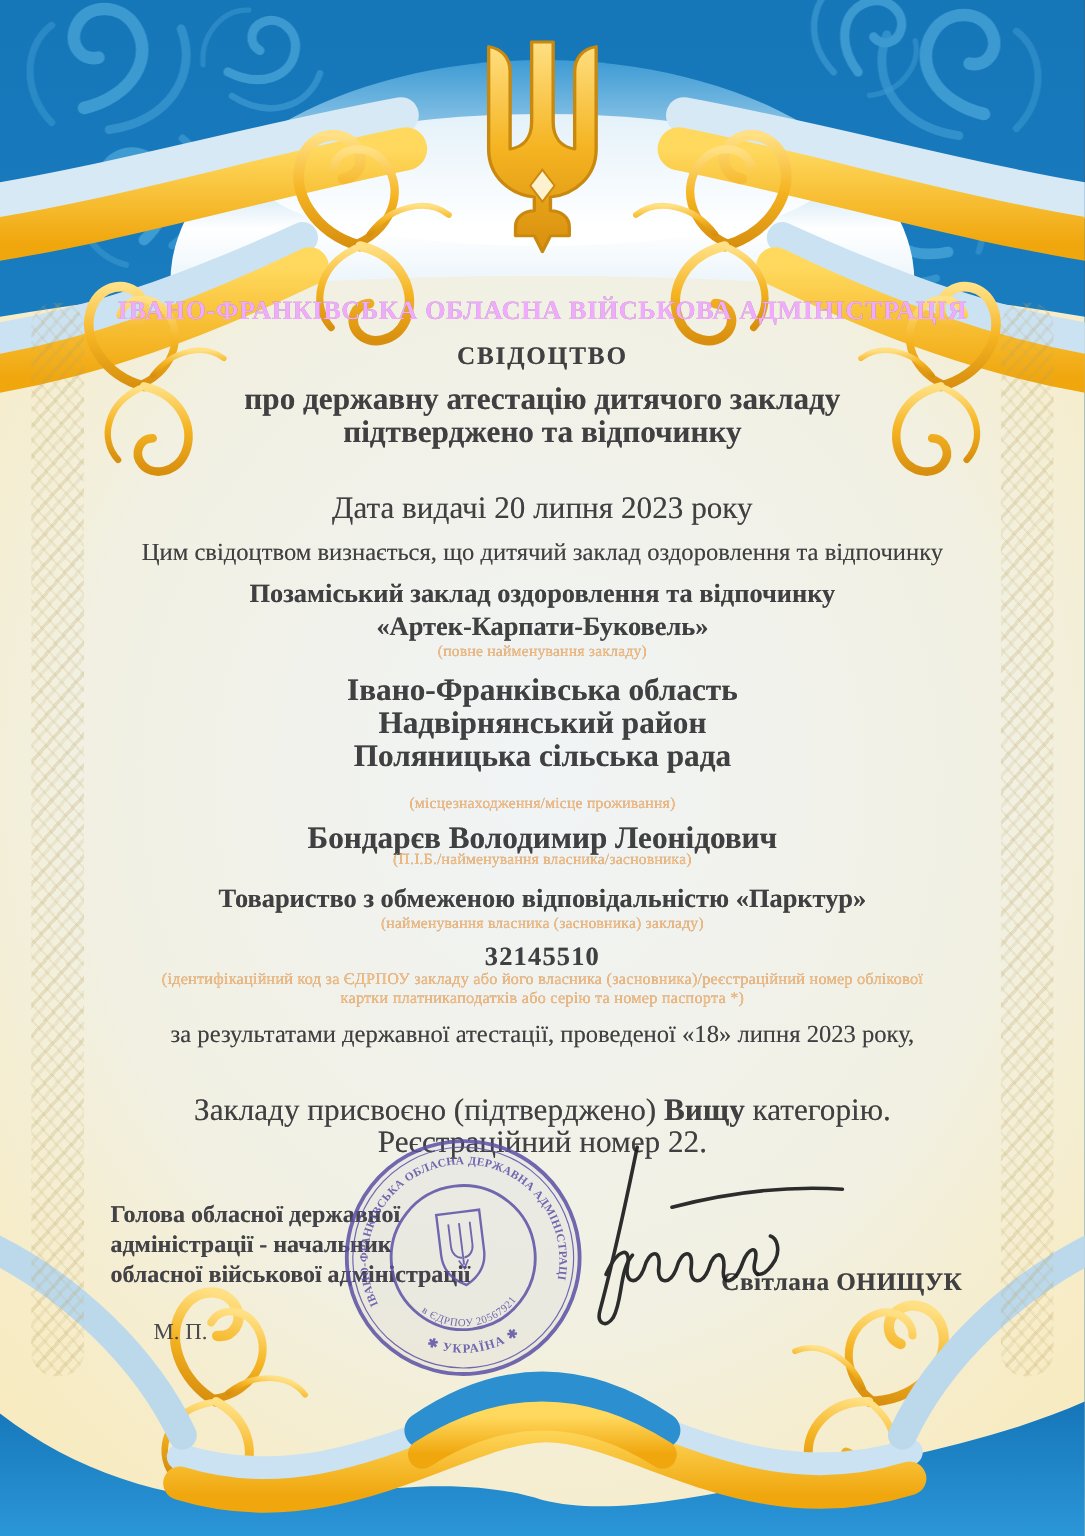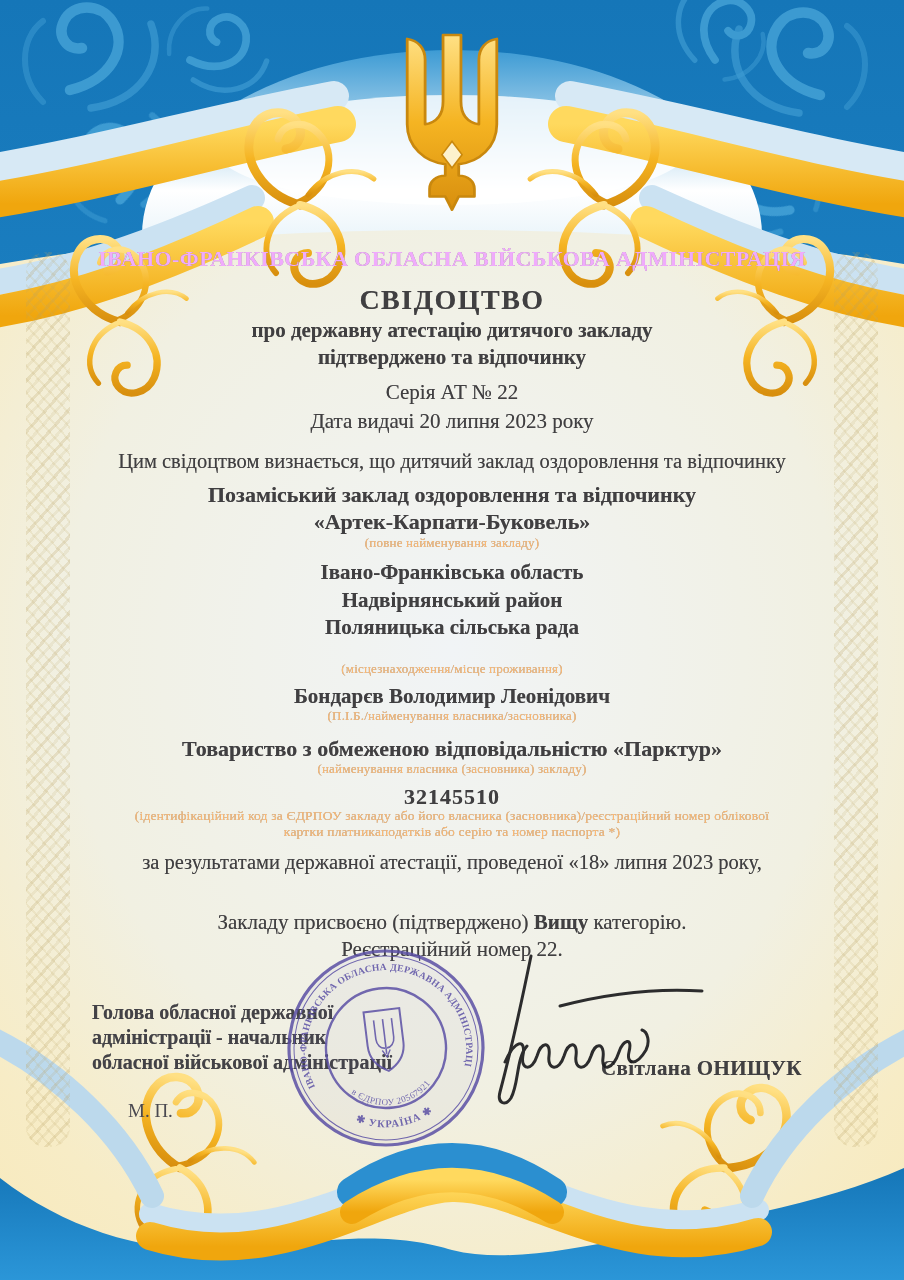"СВІДОЦТВО" #doc-title { font-size: 28px -> 21px }
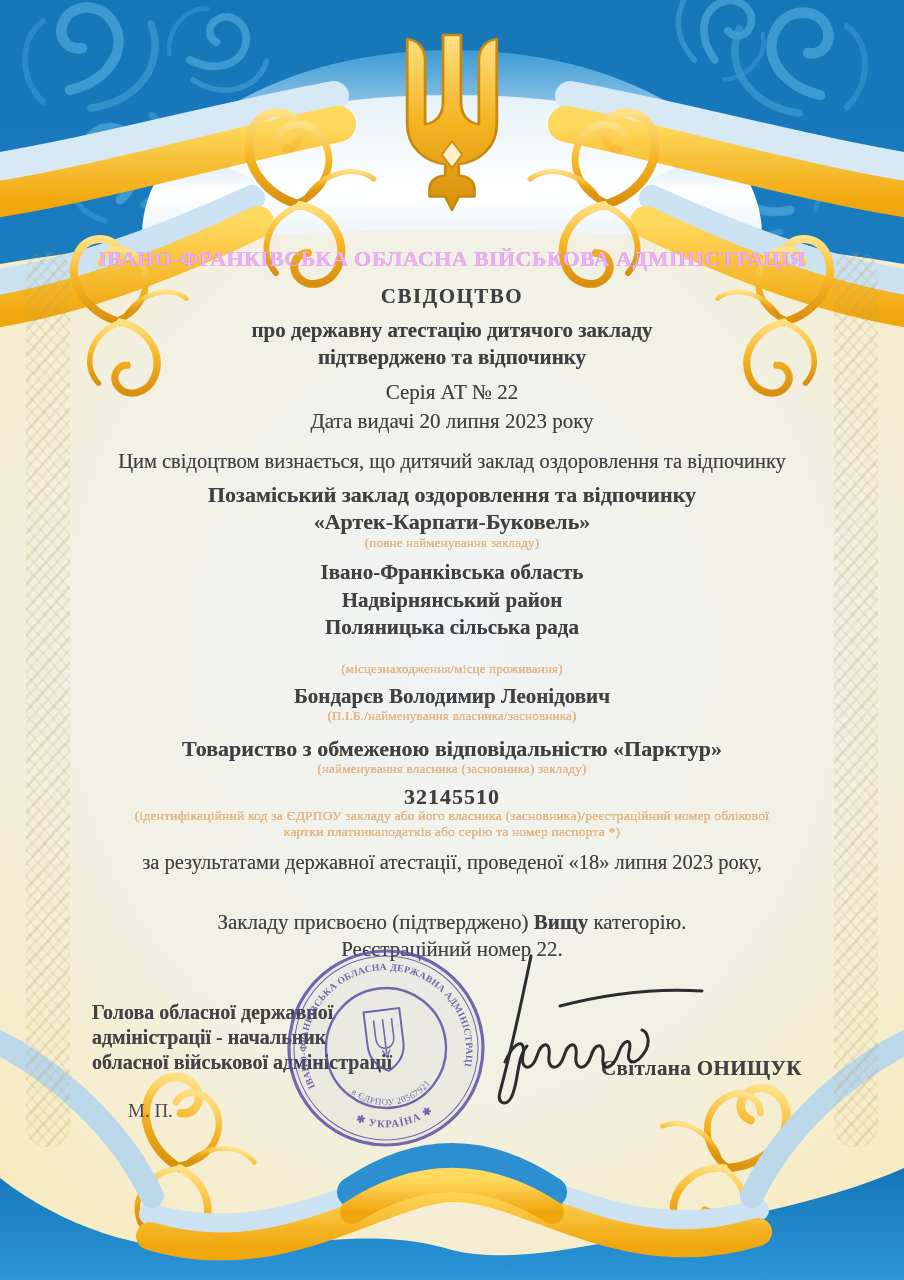"про державну атестацію дитячого закладу" .t21 { font-size: 21px -> 26px }
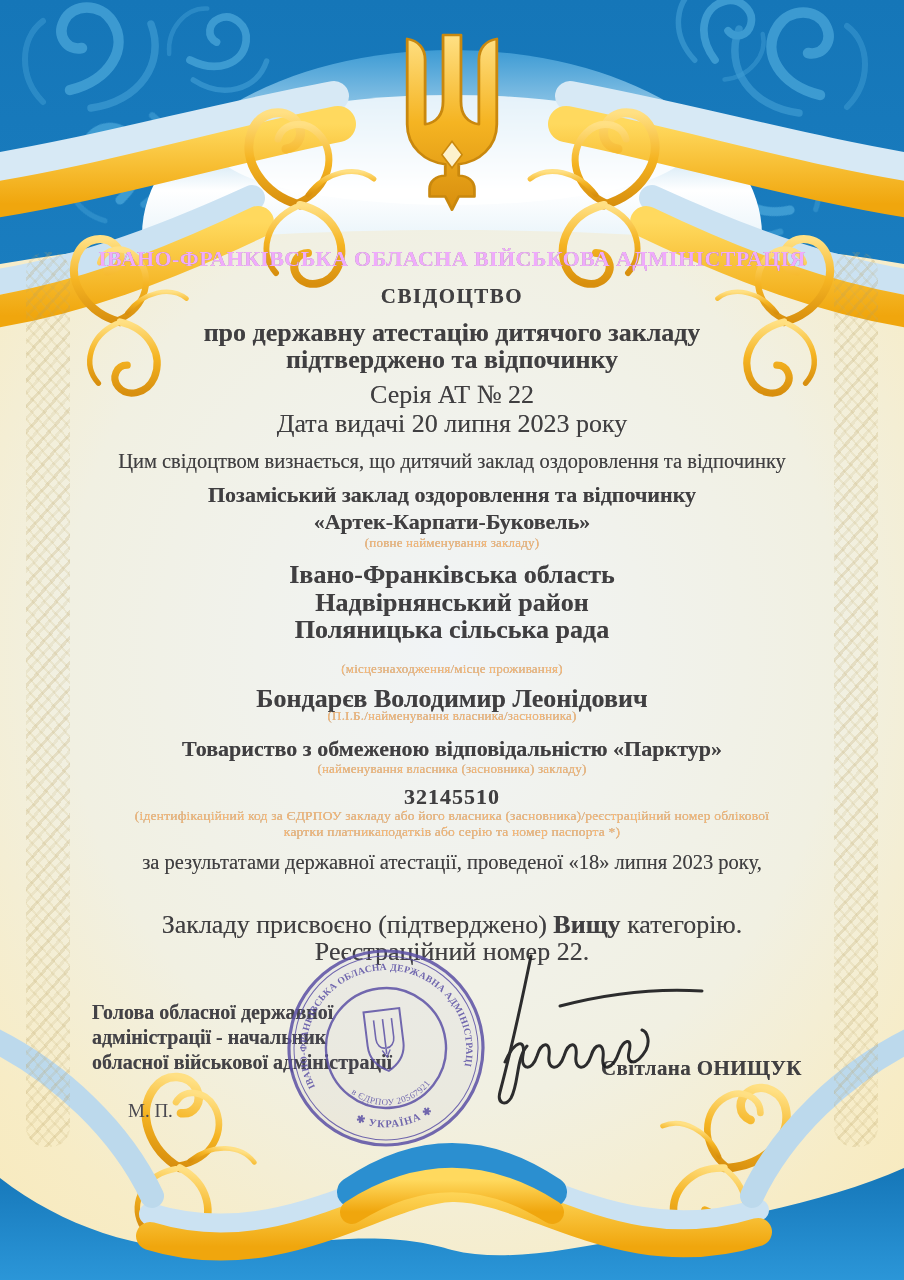"Серія АТ № 22" div.line { html: <div>Серія АТ № 22</div> -> none }
